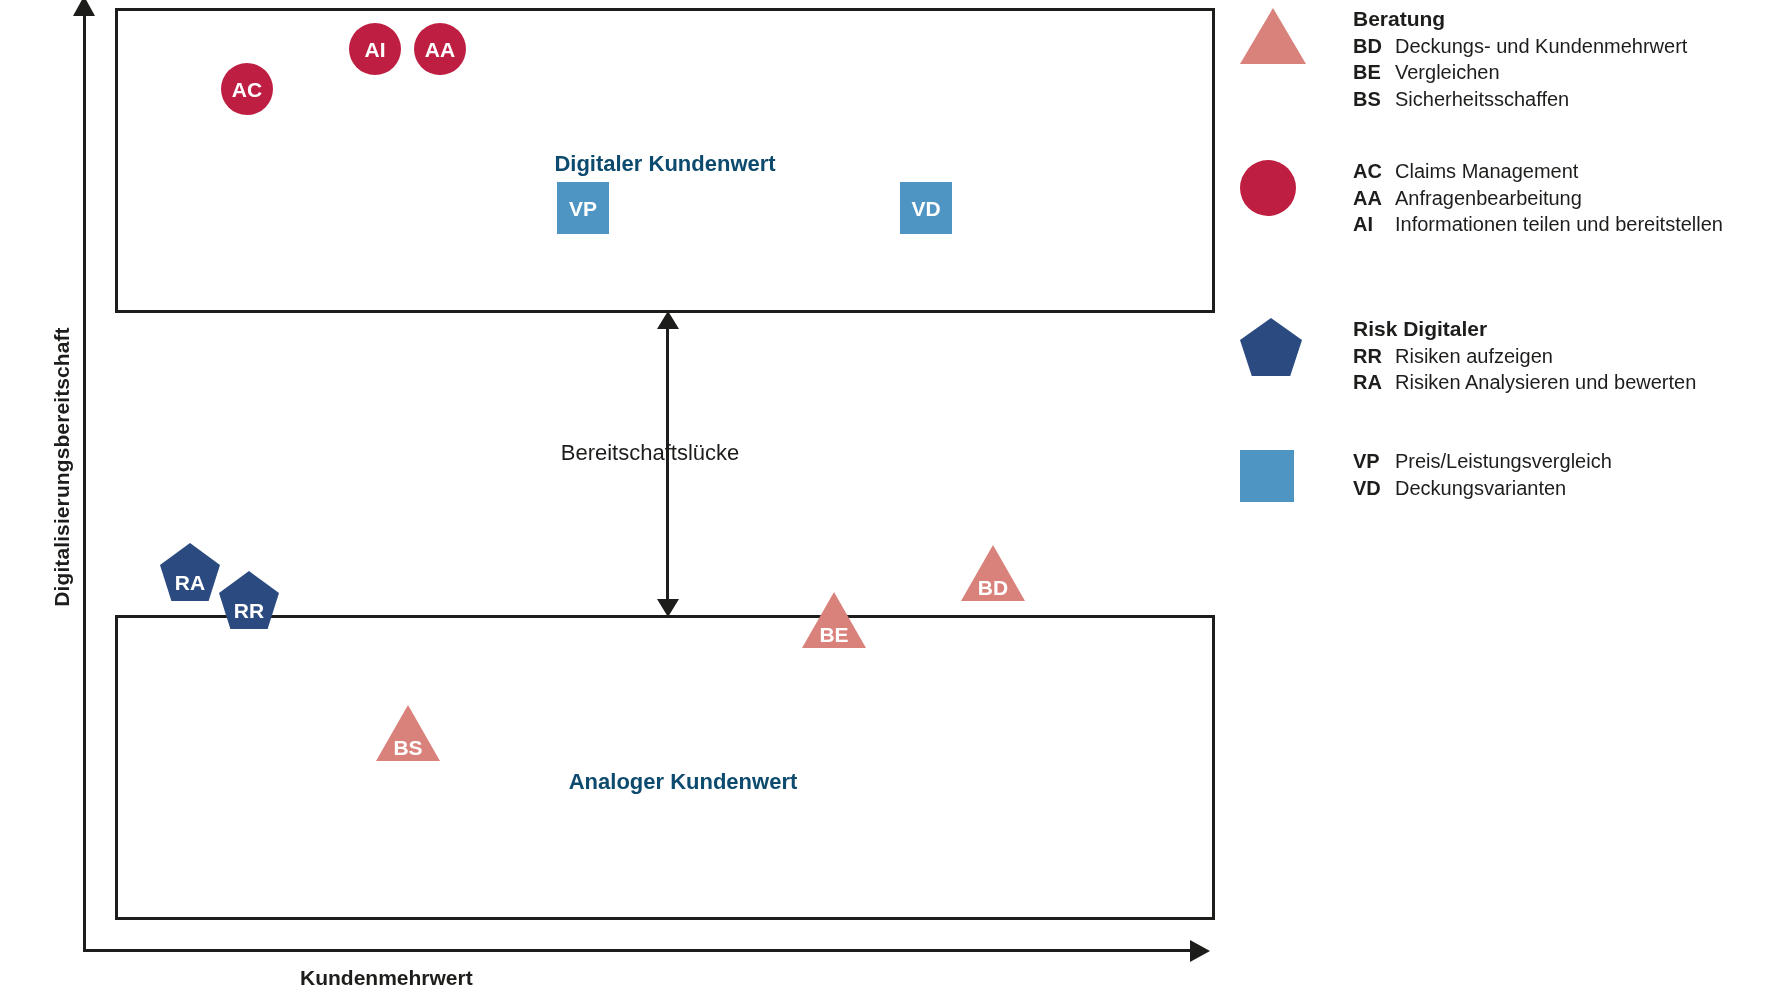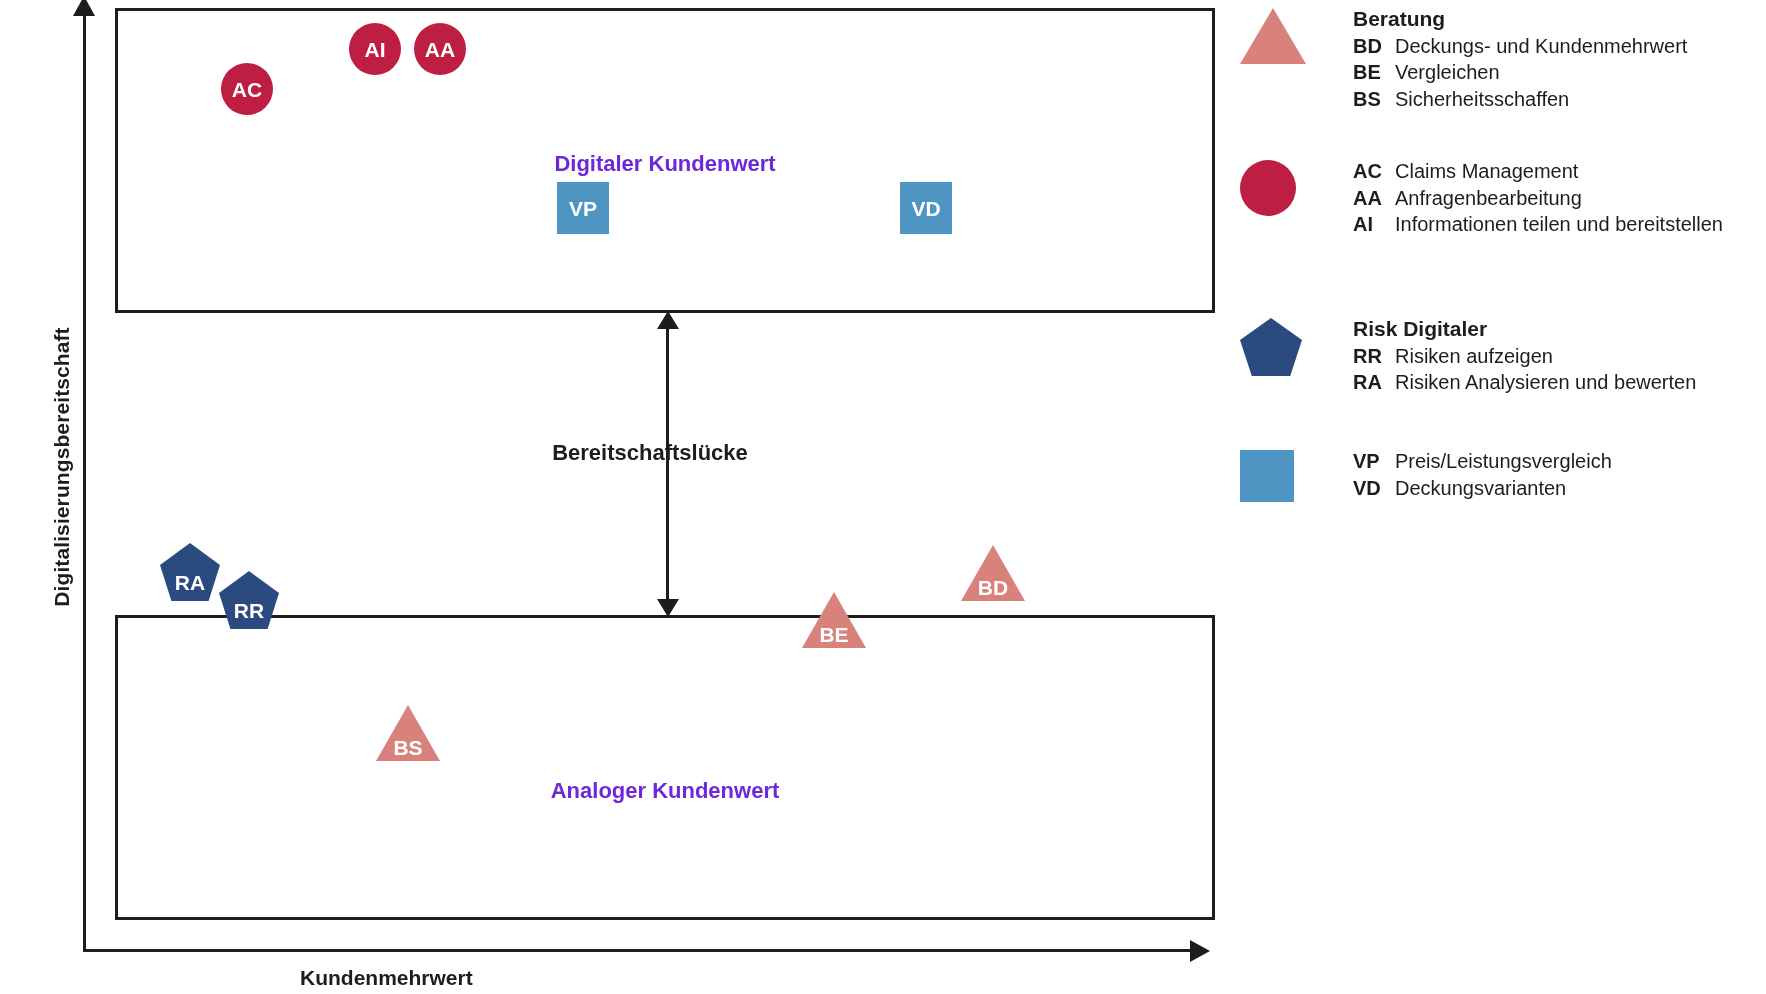"Digitaler Kundenwert" .box-title { color: #6d28d9 -> #0c4a6e }
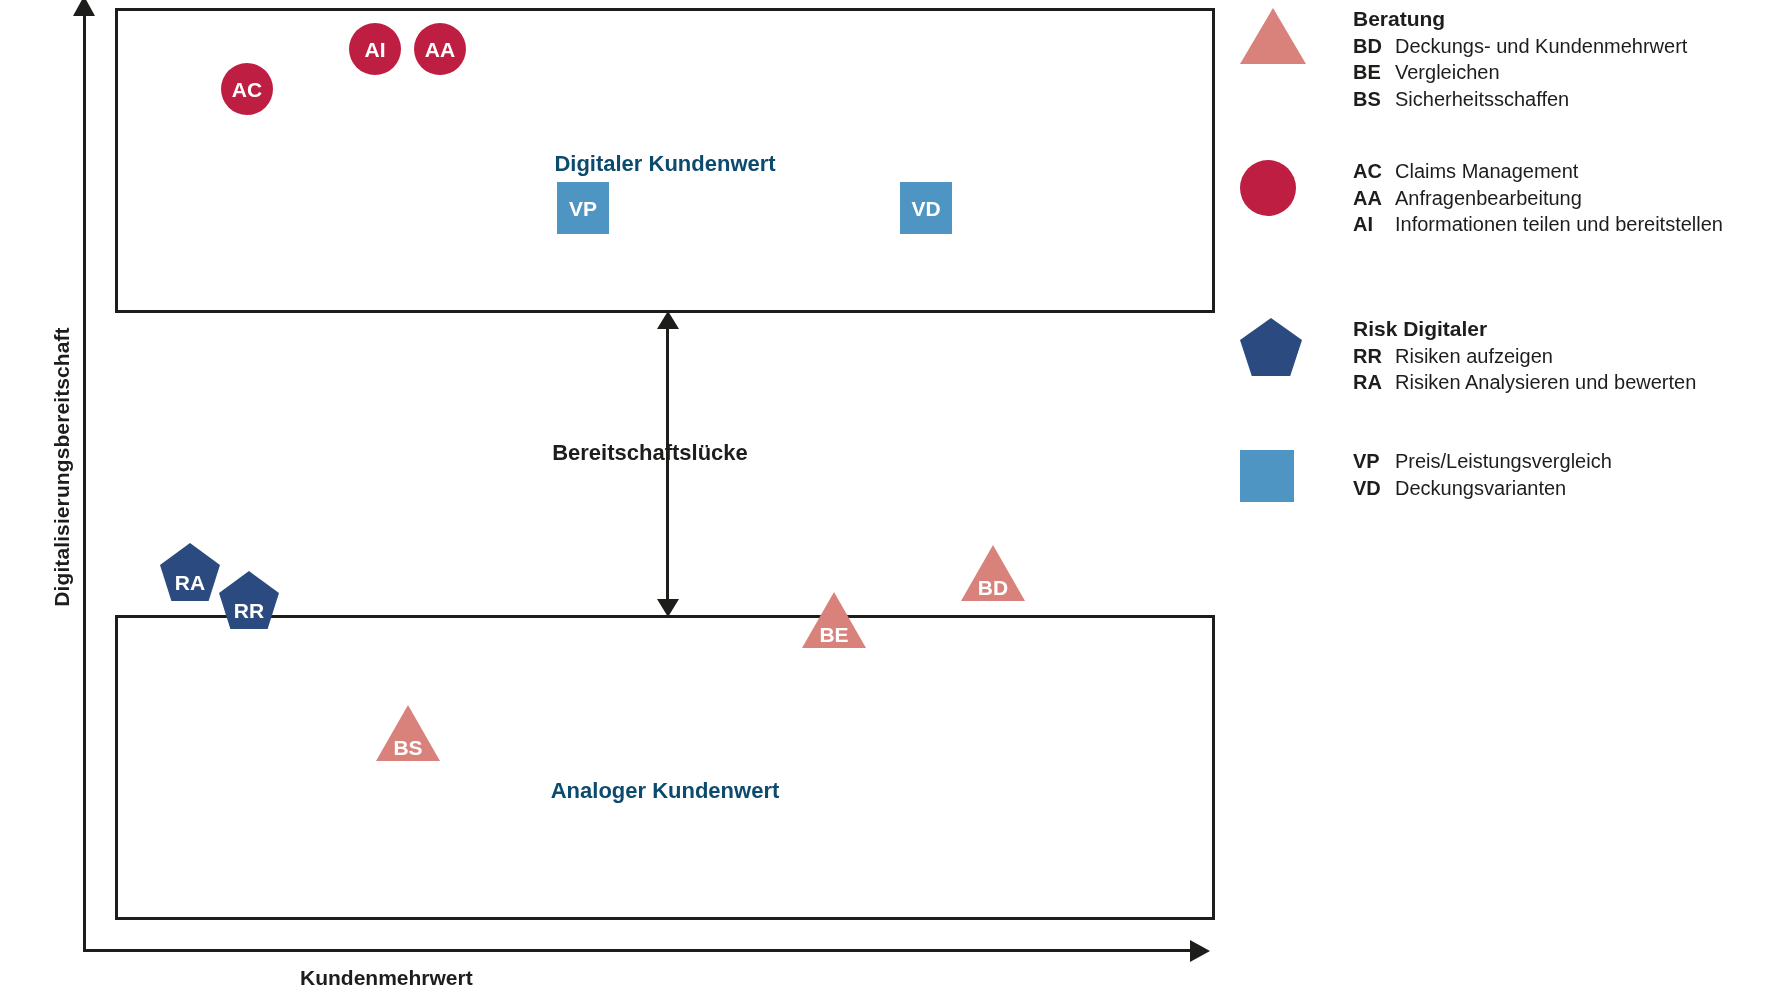"Bereitschaftslücke" #gap-label { font-weight: bold -> normal }
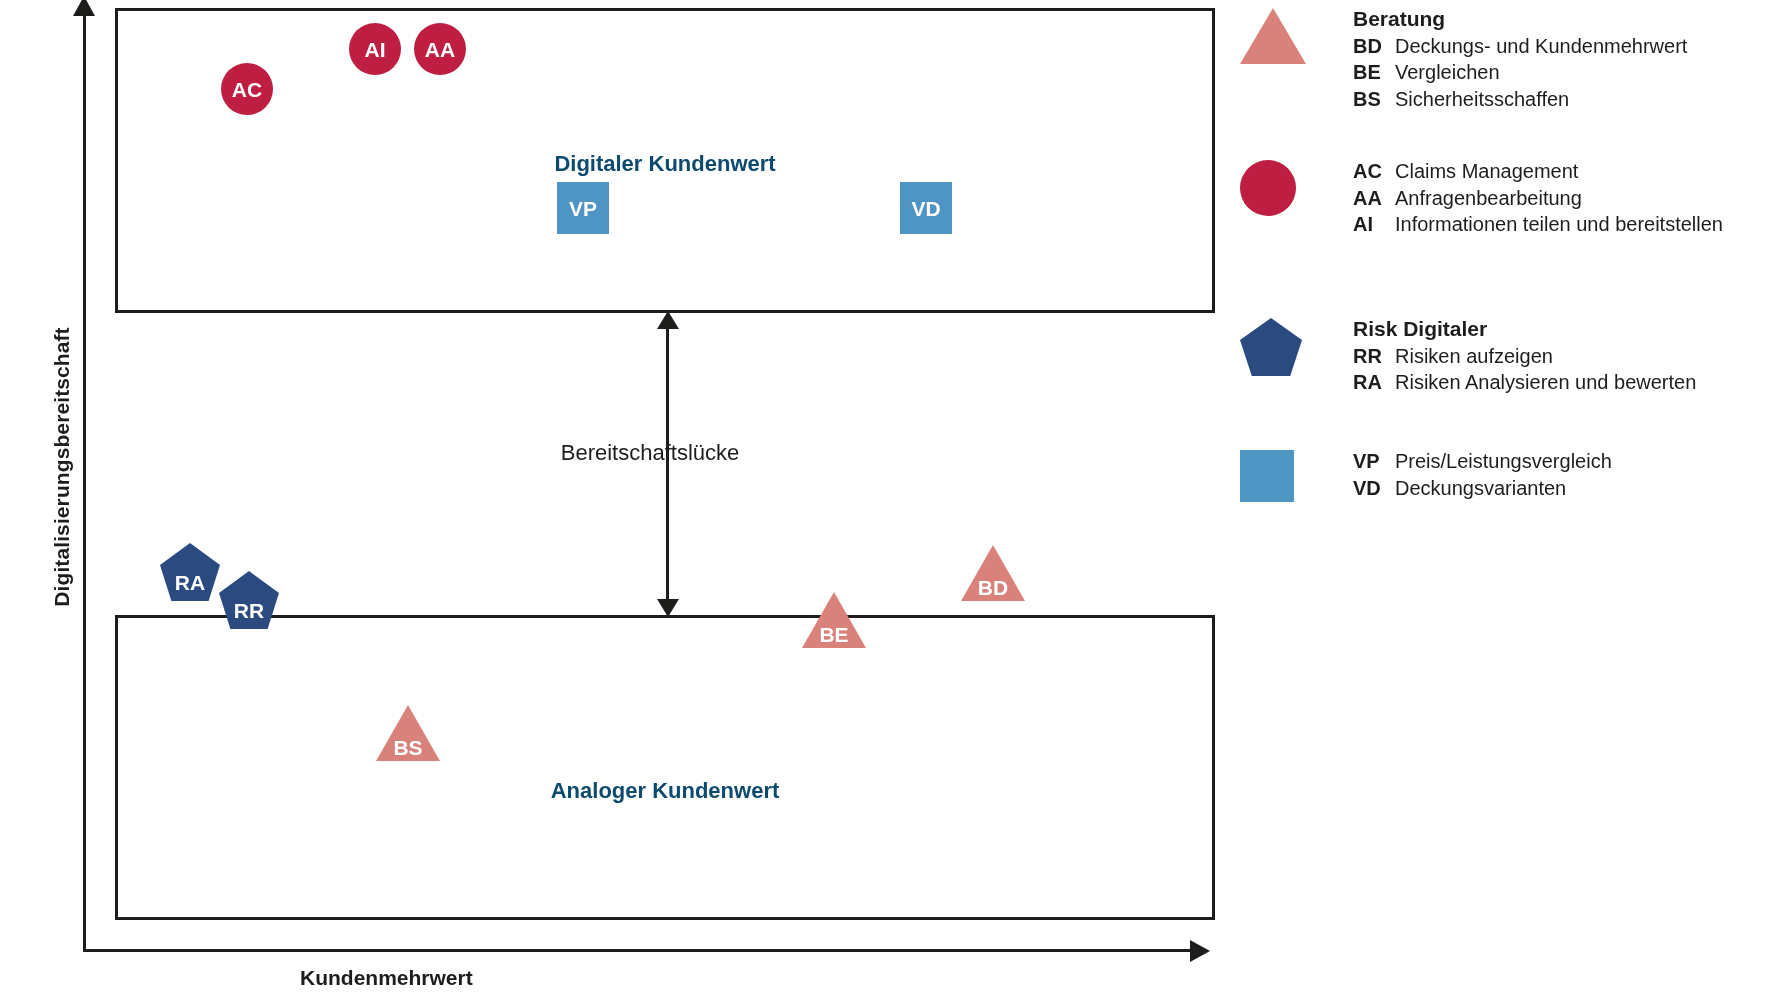"Analoger Kundenwert" #box-analog .box-title { padding-left: none -> 18px; top: 160px -> 151px }
